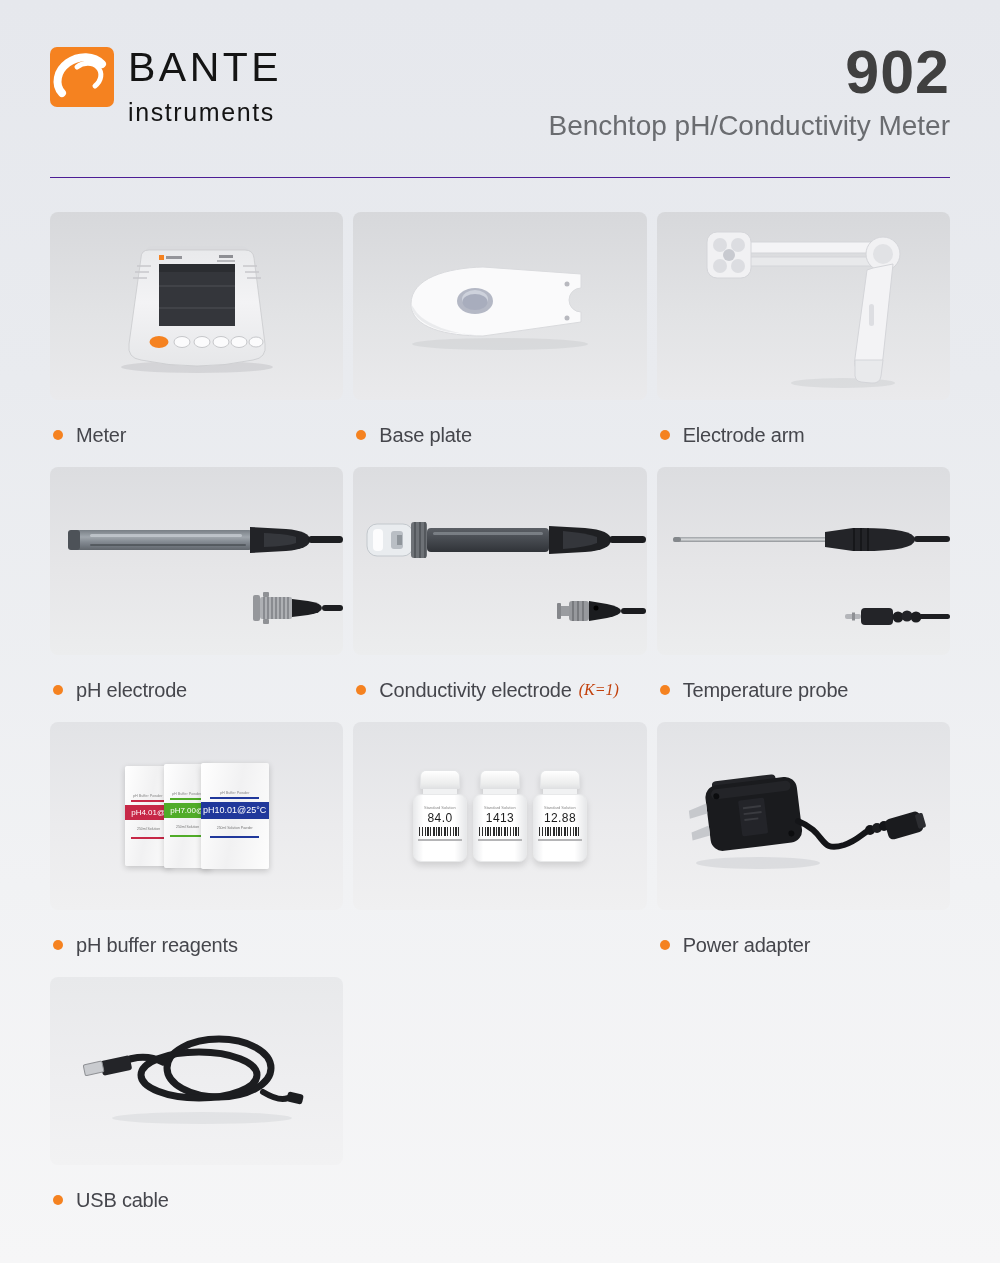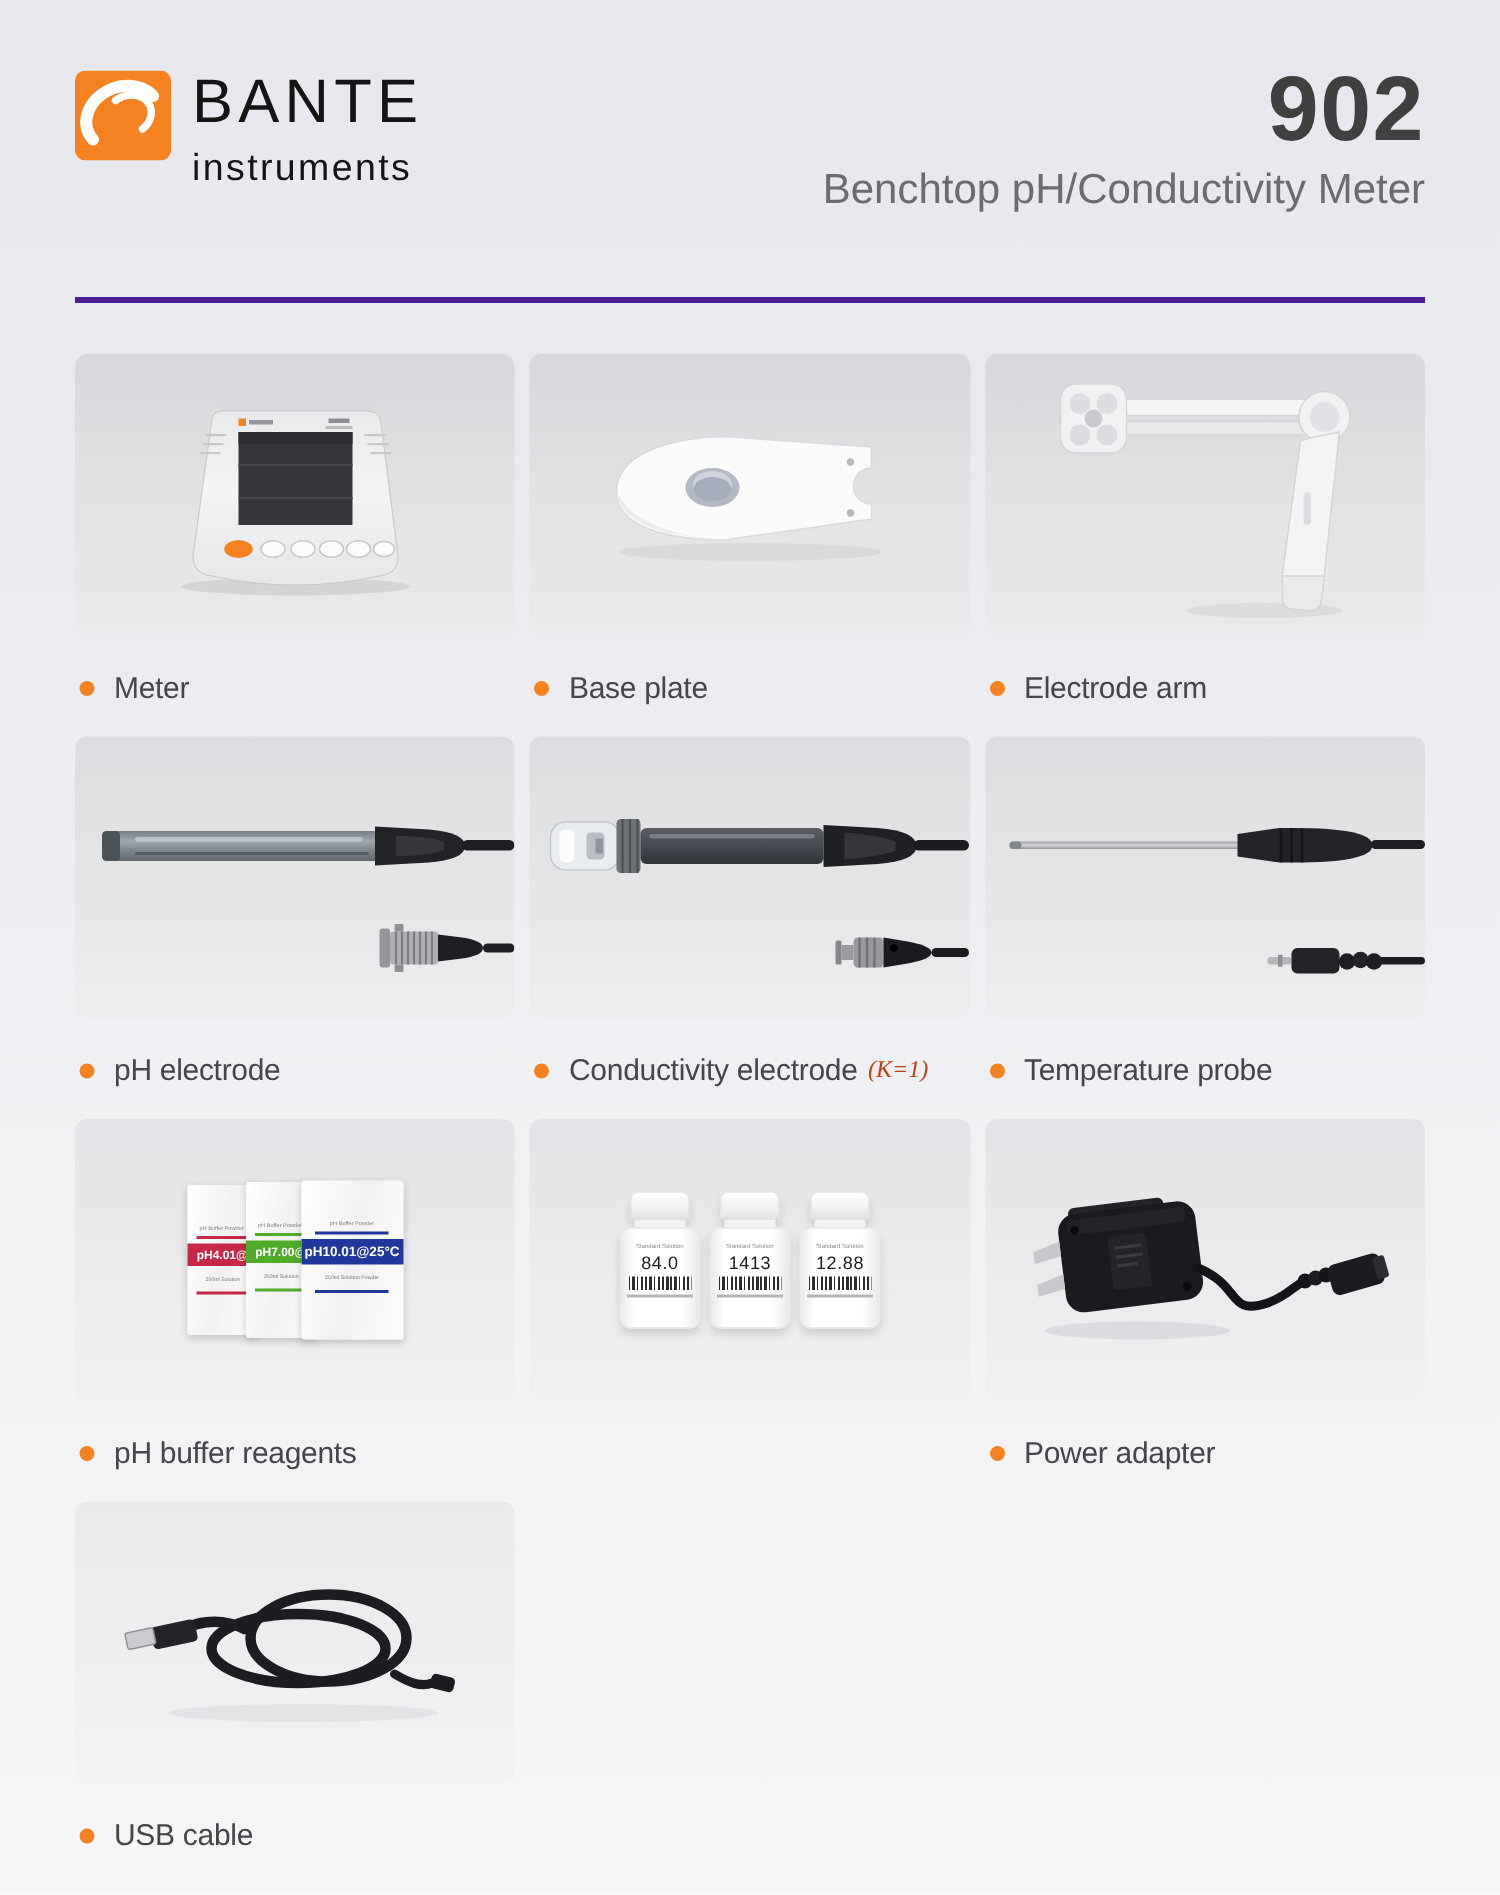"BANTE" .header { border-bottom: 4px solid #4c1d95 -> 1px solid #4c1d95; height: 202px -> 178px }
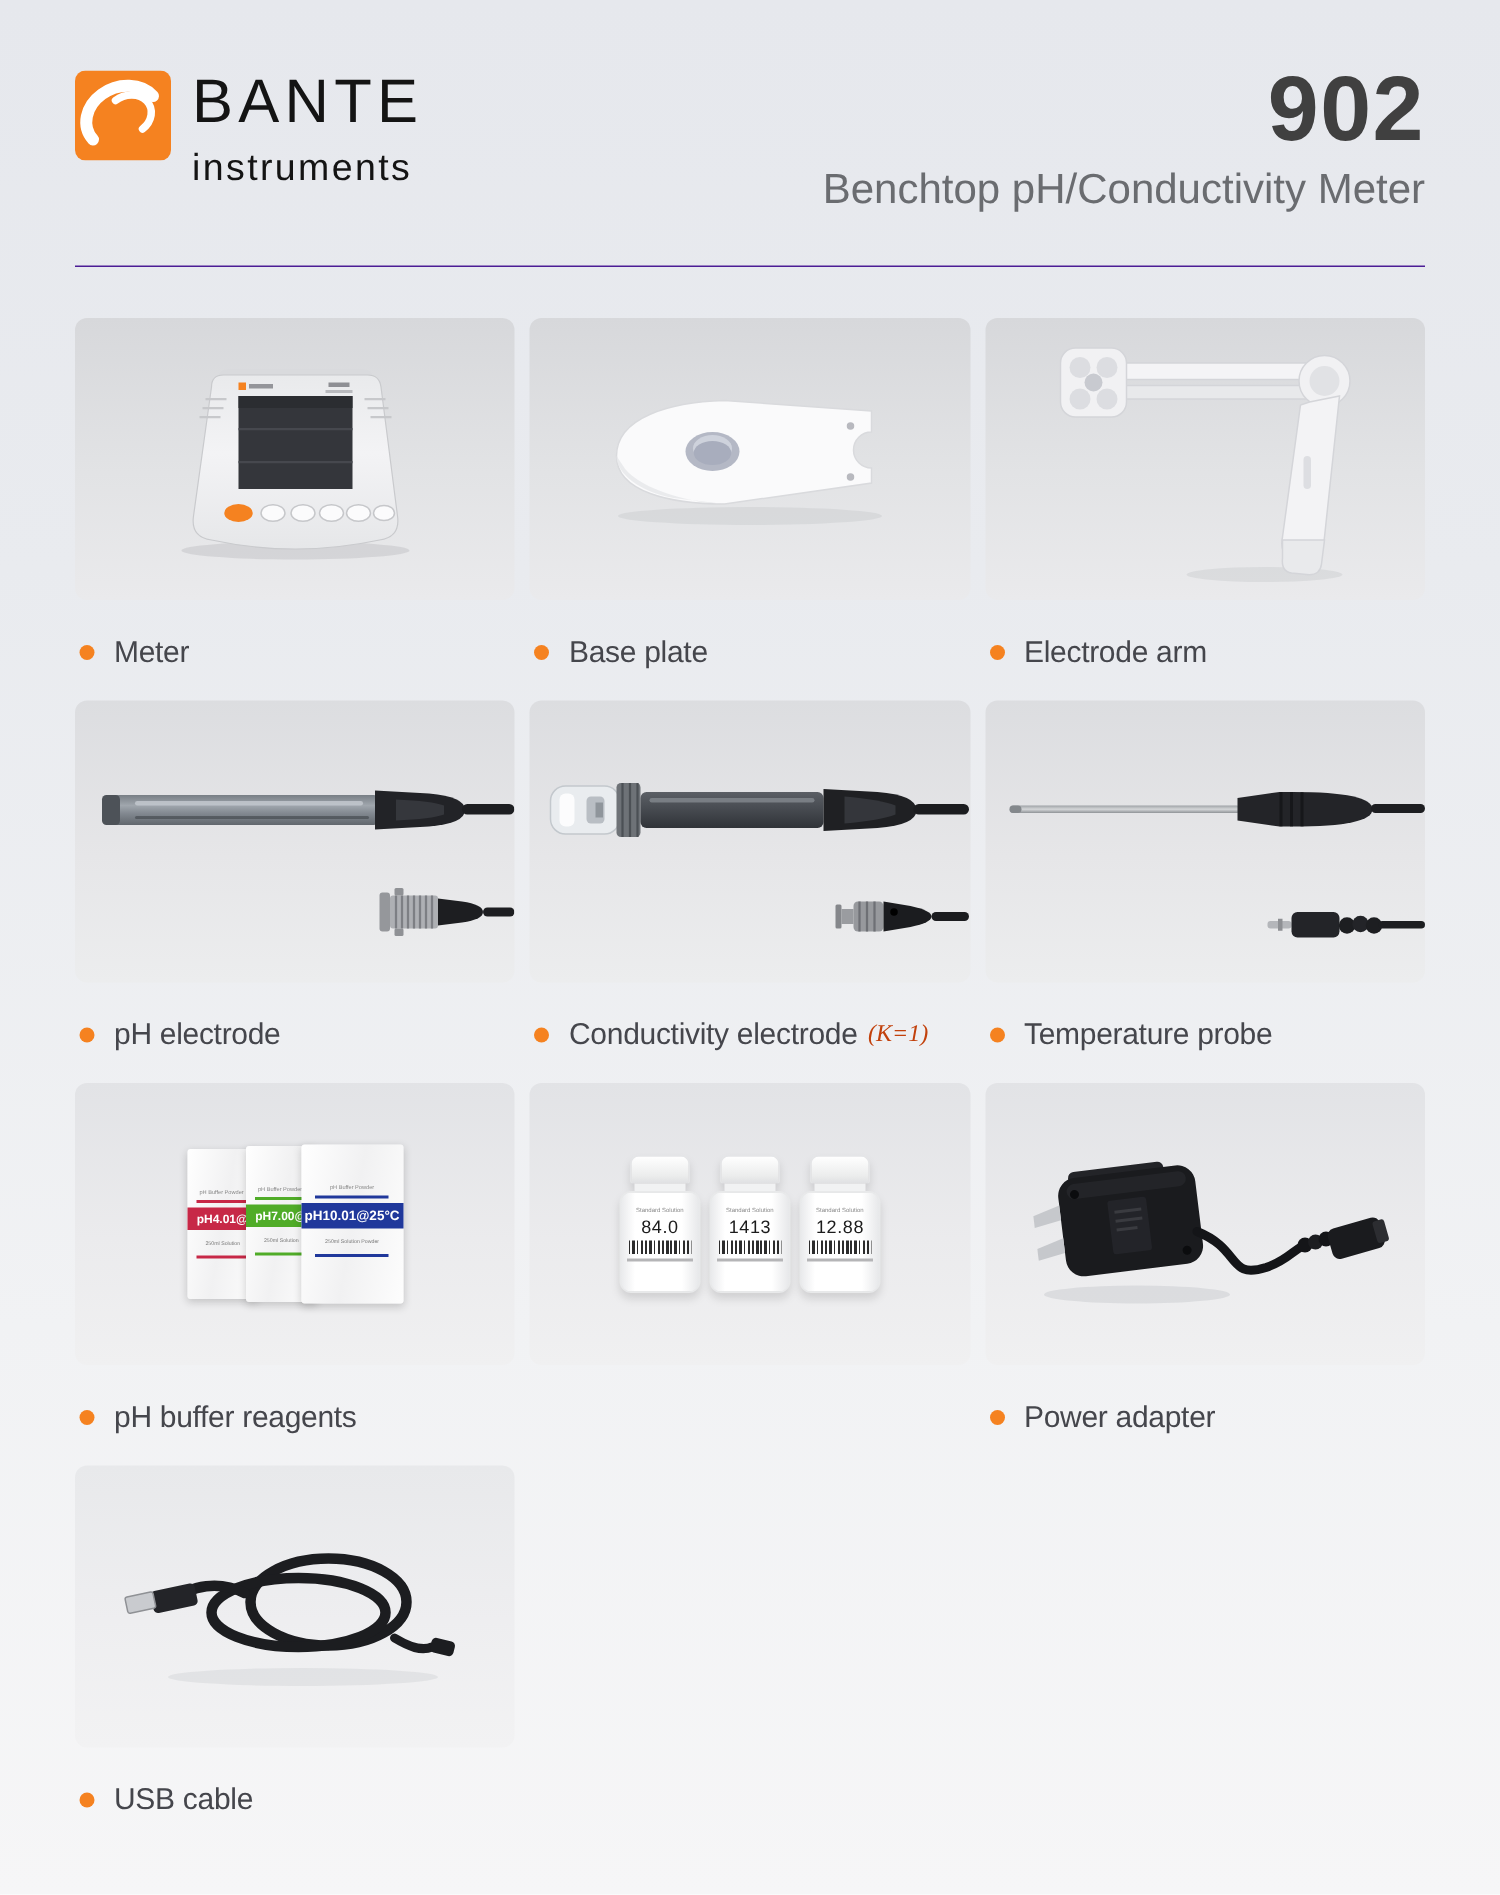"pH4.01@" .p-band { font-weight: bold -> normal }
